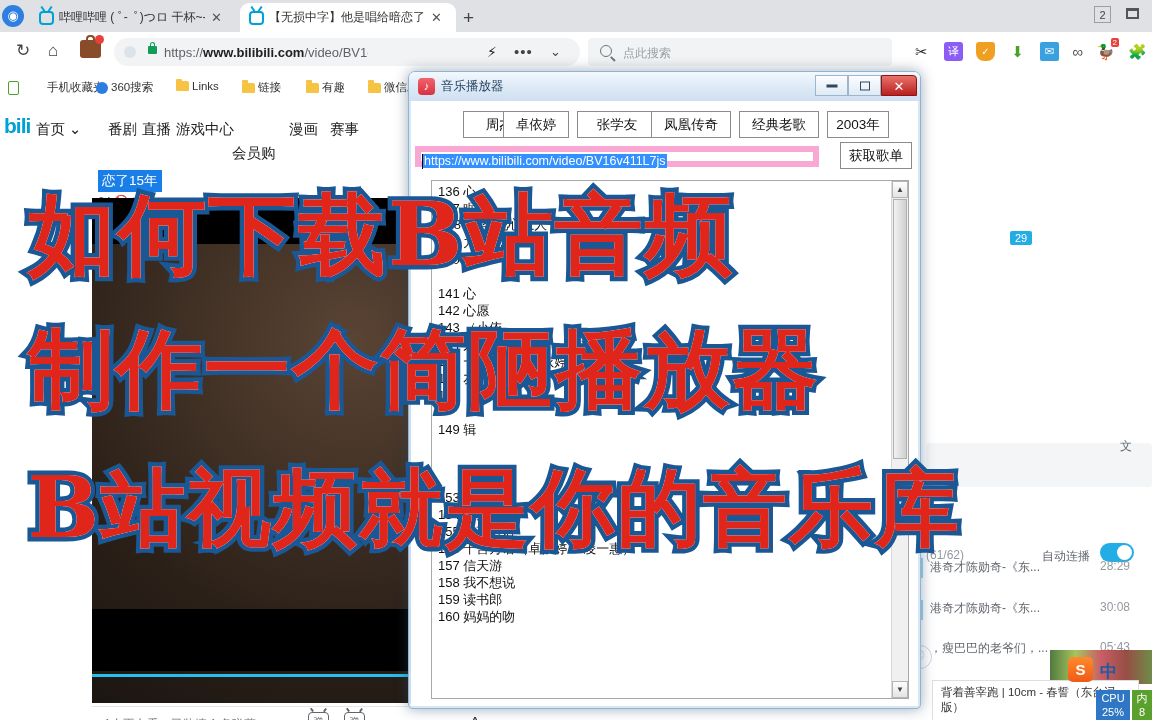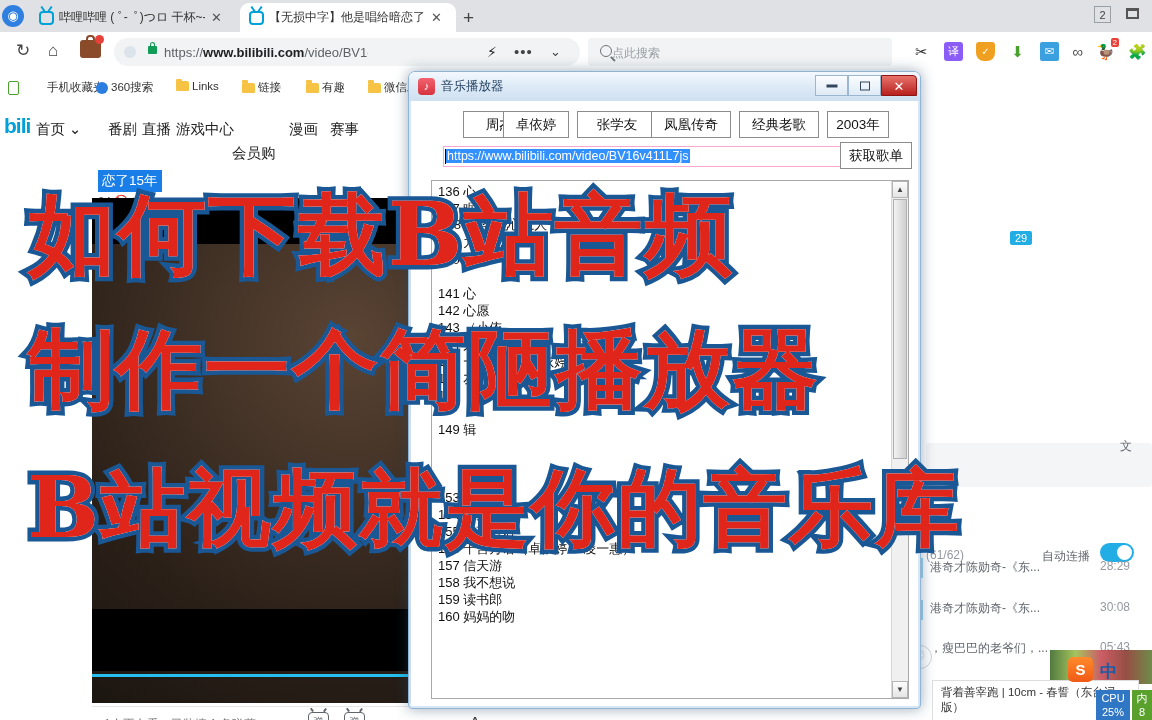"点此搜索" .sb-ph { left: 24px -> 35px }
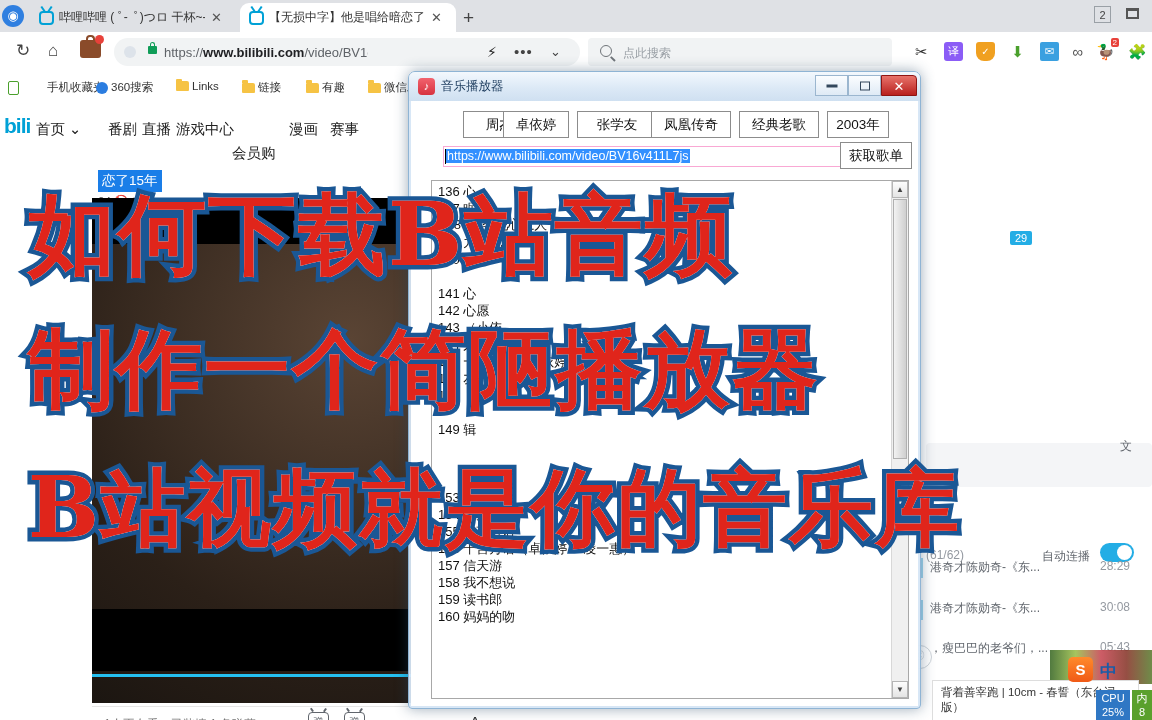"https://www.bilibili.com/video/BV16v411L" .urlin { border: 1px solid #f9a8d4 -> 6px solid #f9a8d4; left: 32px -> 4px }
